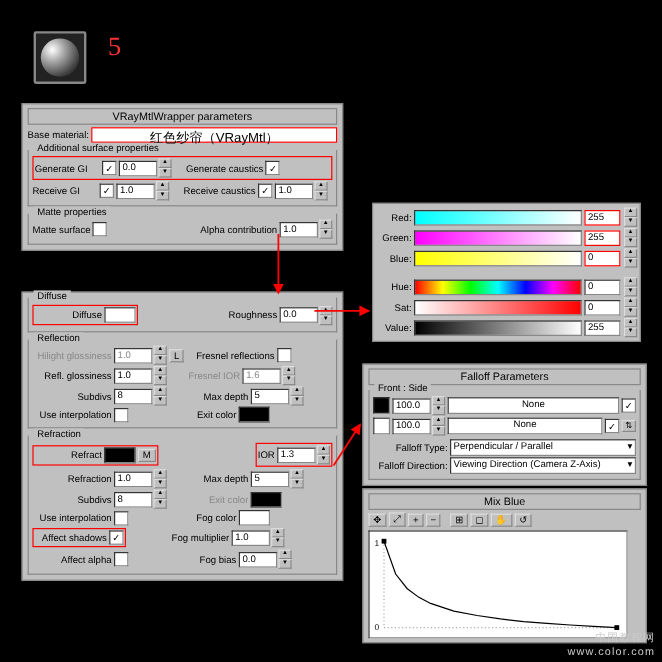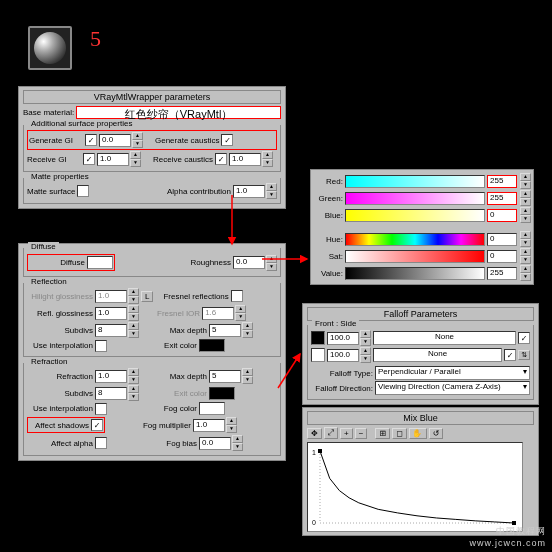"Refract" div.row { html: none -> <div> <div> <span>Refract</span> <span></span> <span>M</span> </div> <span></span> <div> <span>IOR</span> <div> <div>1.3</div> <div> <div>▲</div> <div>▼</div> </div> </div> </div> </div> }
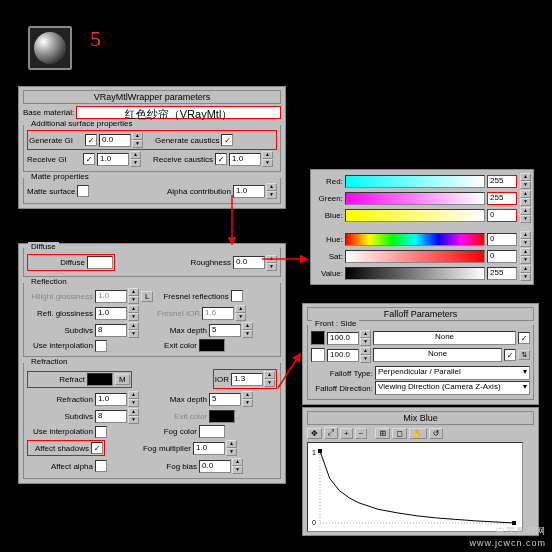"www.jcwcn.com" div { text: www.jcwcn.com -> www.color.com }
